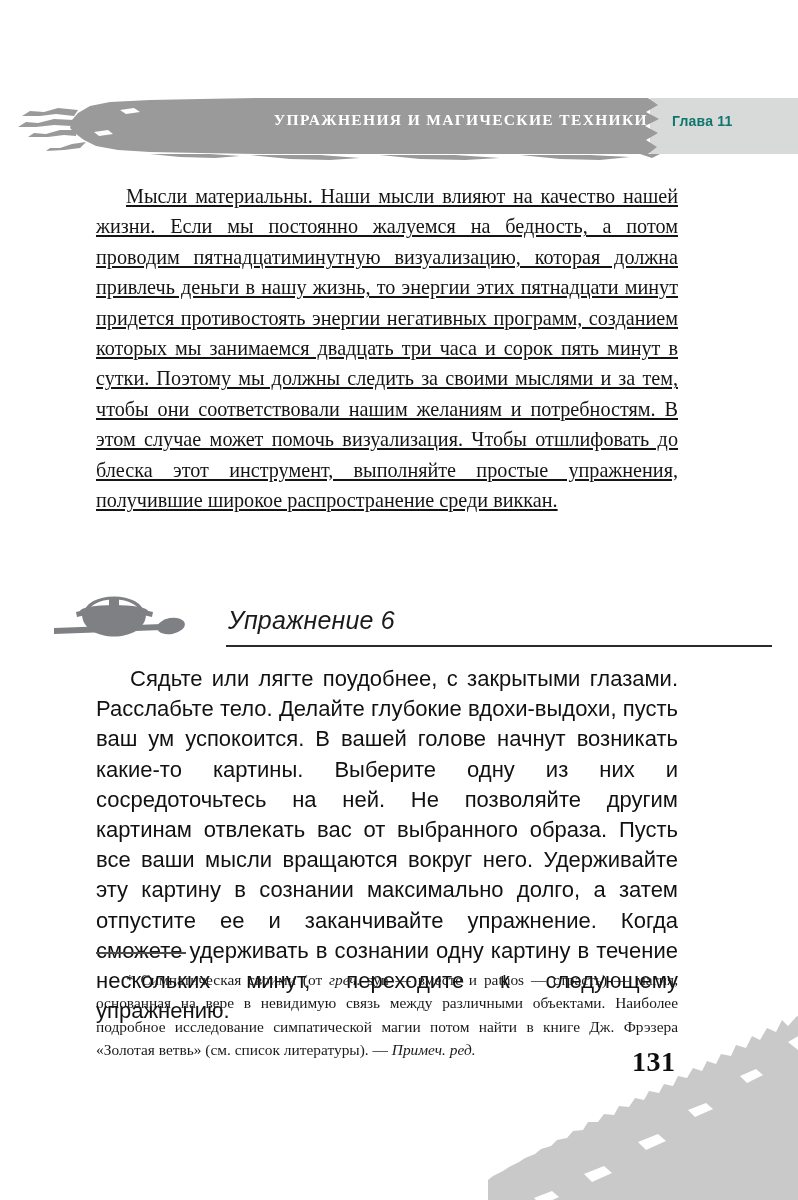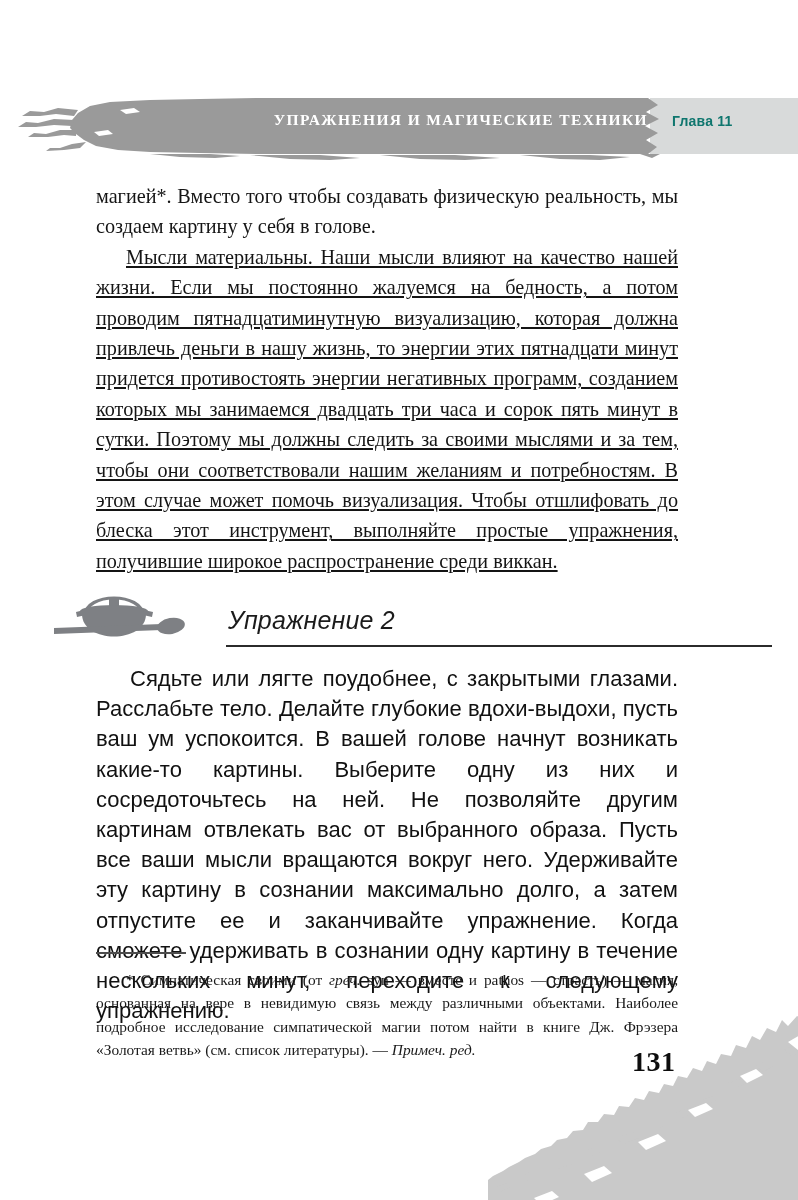"магией*. Вместо того чтобы создавать" p.body-par { html: <p>магией*. Вместо того чтобы создавать физическую реальность, мы создаем картину у себя в голове.</p> -> none }
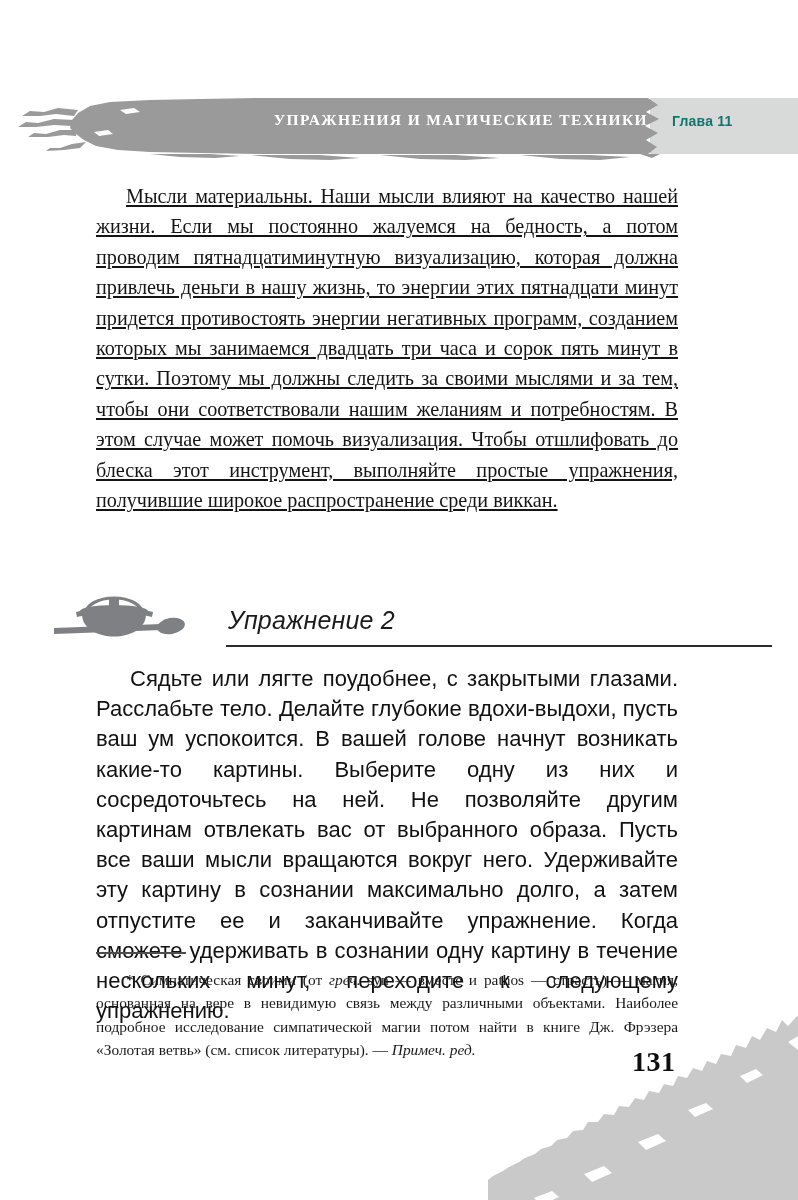"Упражнение 2" div.exercise-title { text: 2 -> 6 }
